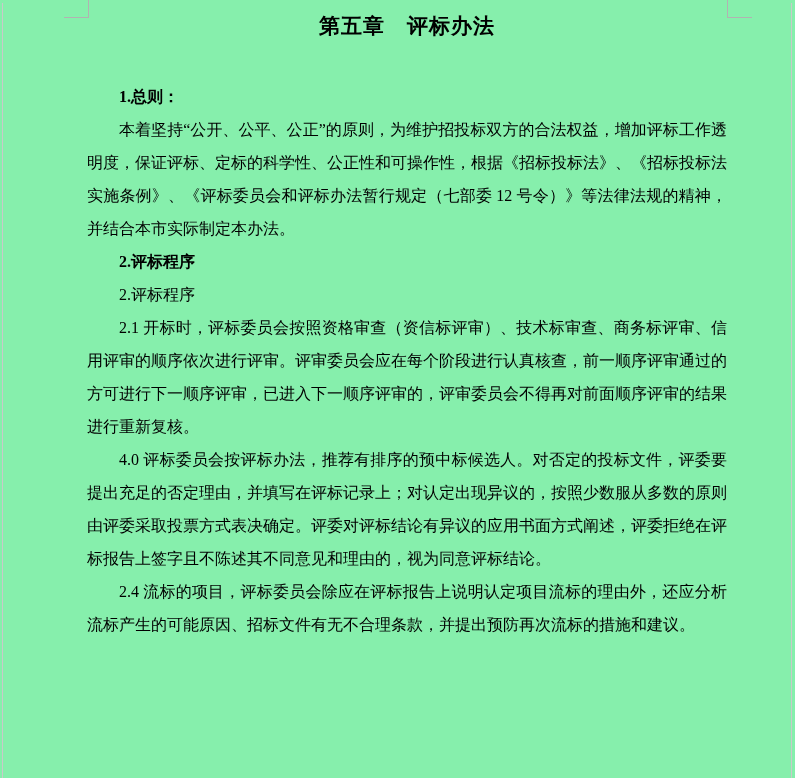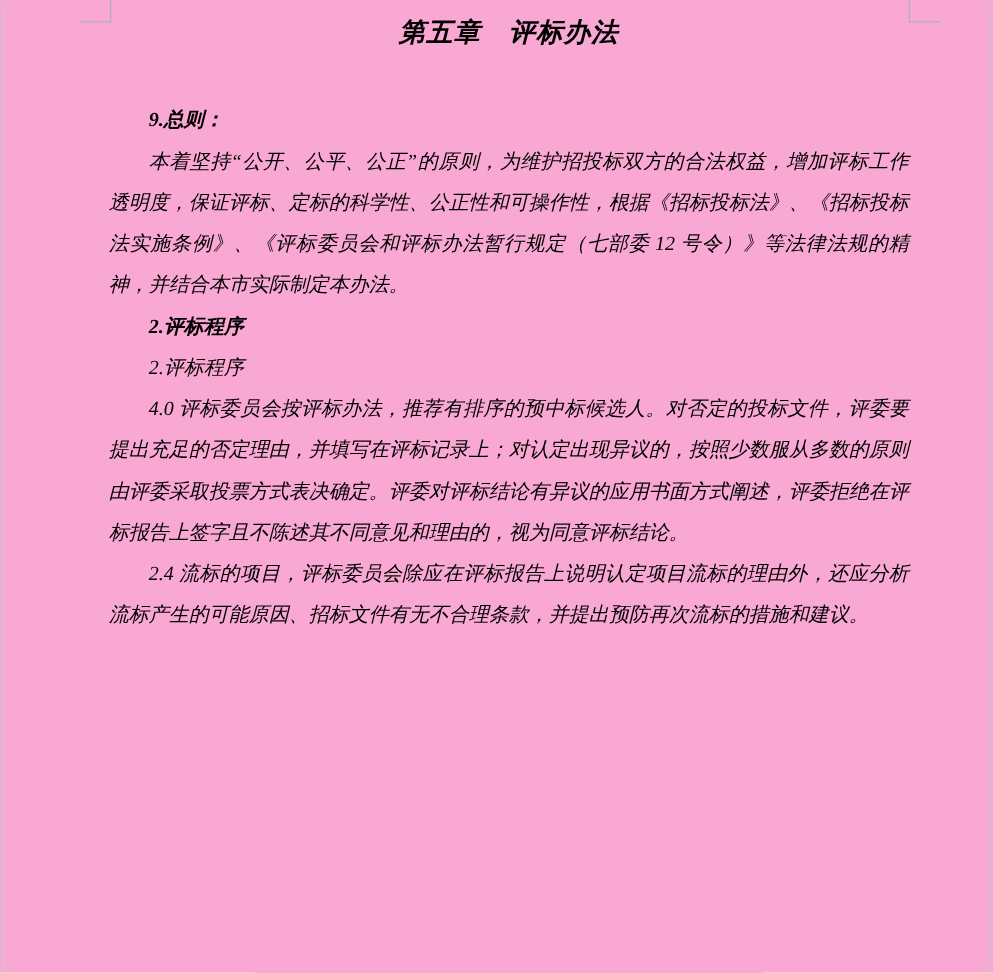"第五章 评标办法" .page { background: #f9a8d4 -> #86efac; font-style: italic -> none }
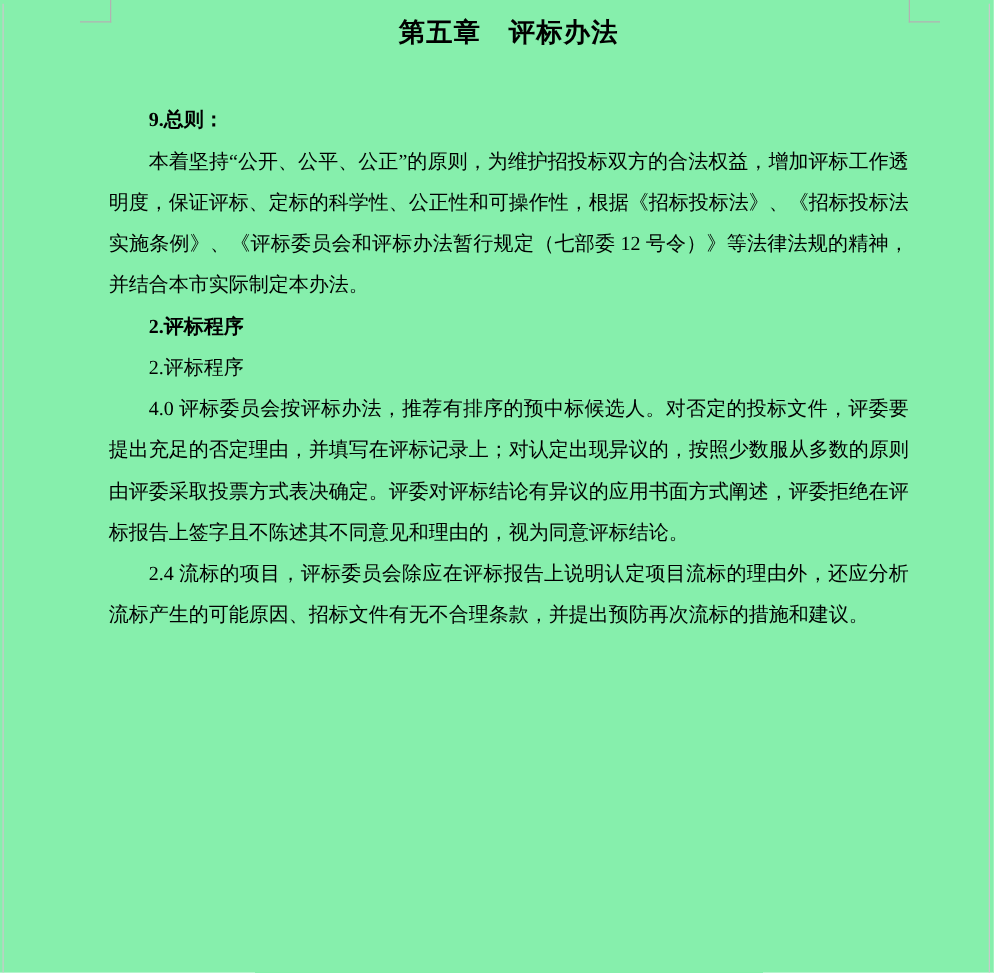"9.总则：" p.heading { text: 9 -> 1 }
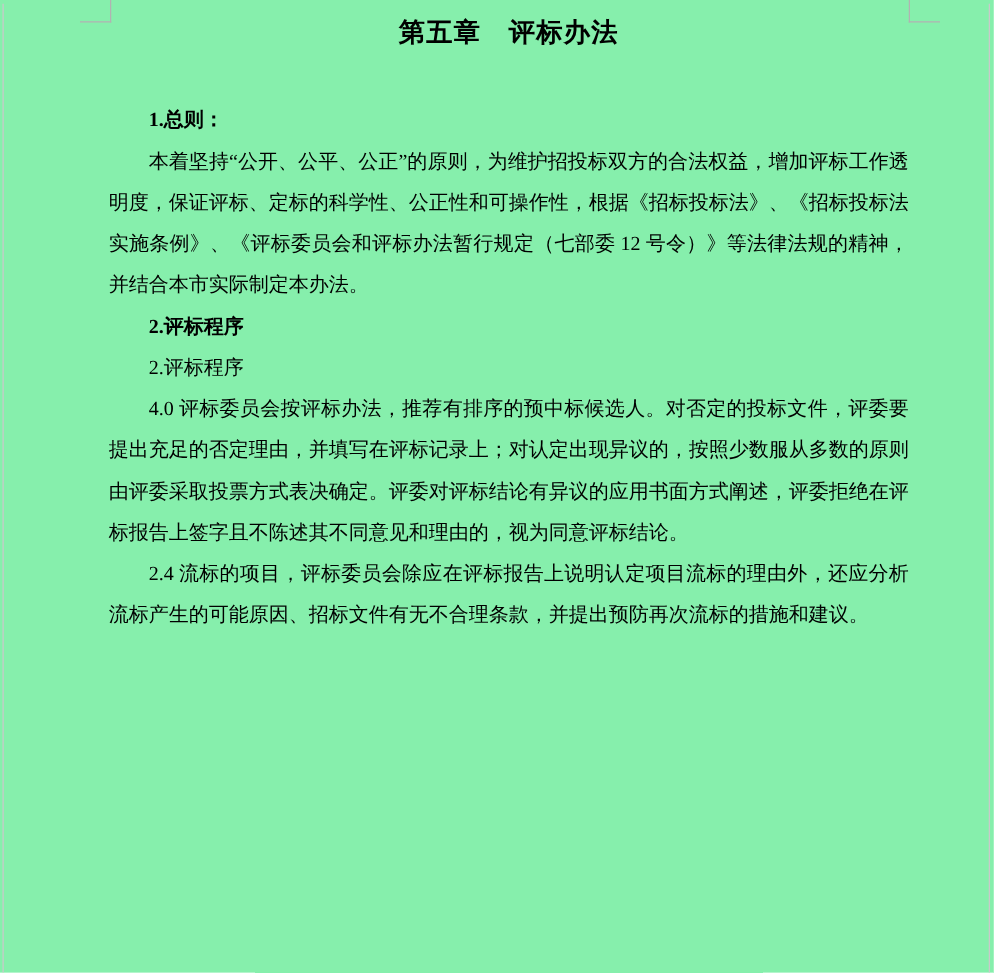"2.1" p { html: none -> <p>2.1 开标时，评标委员会按照资格审查（资信标评审）、技术标审查、商务标评审、信用评审的顺序依次进行评审。评审委员会应在每个阶段进行认真核查，前一顺序评审通过的方可进行下一顺序评审，已进入下一顺序评审的，评审委员会不得再对前面顺序评审的结果进行重新复核。</p> }
